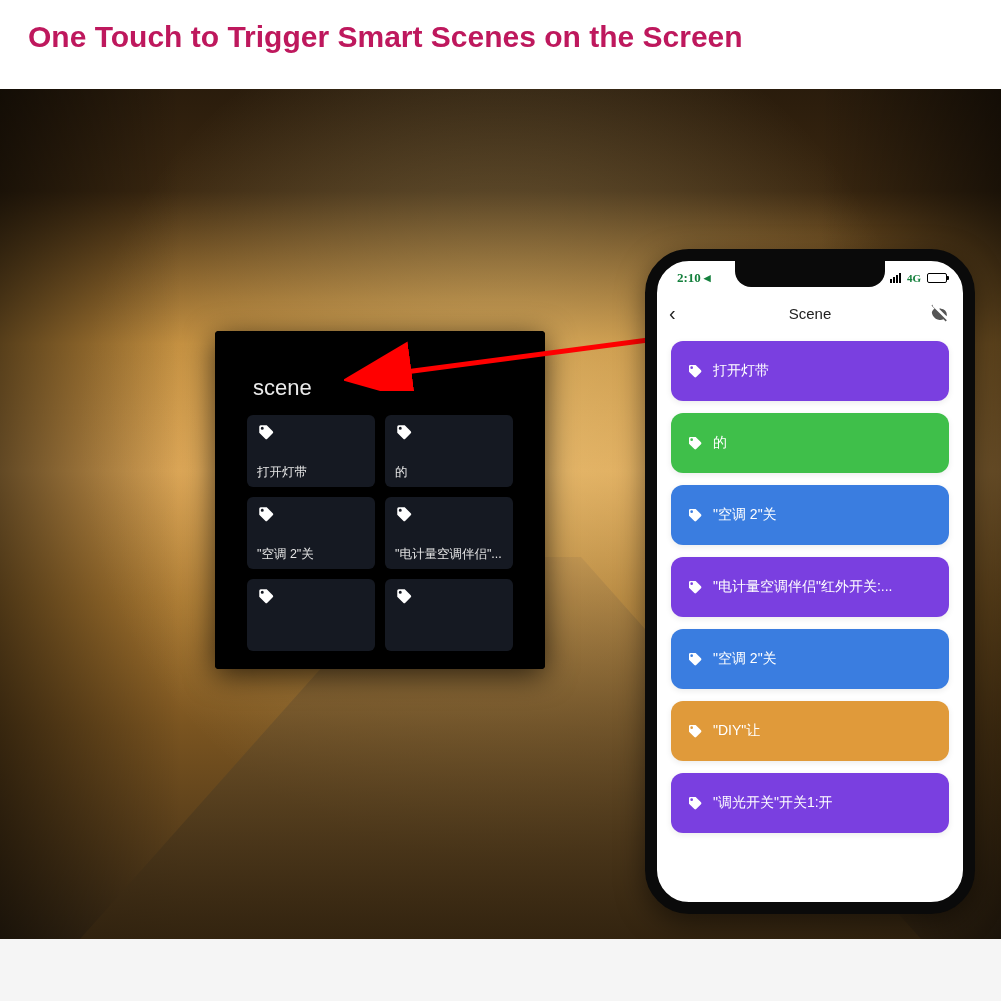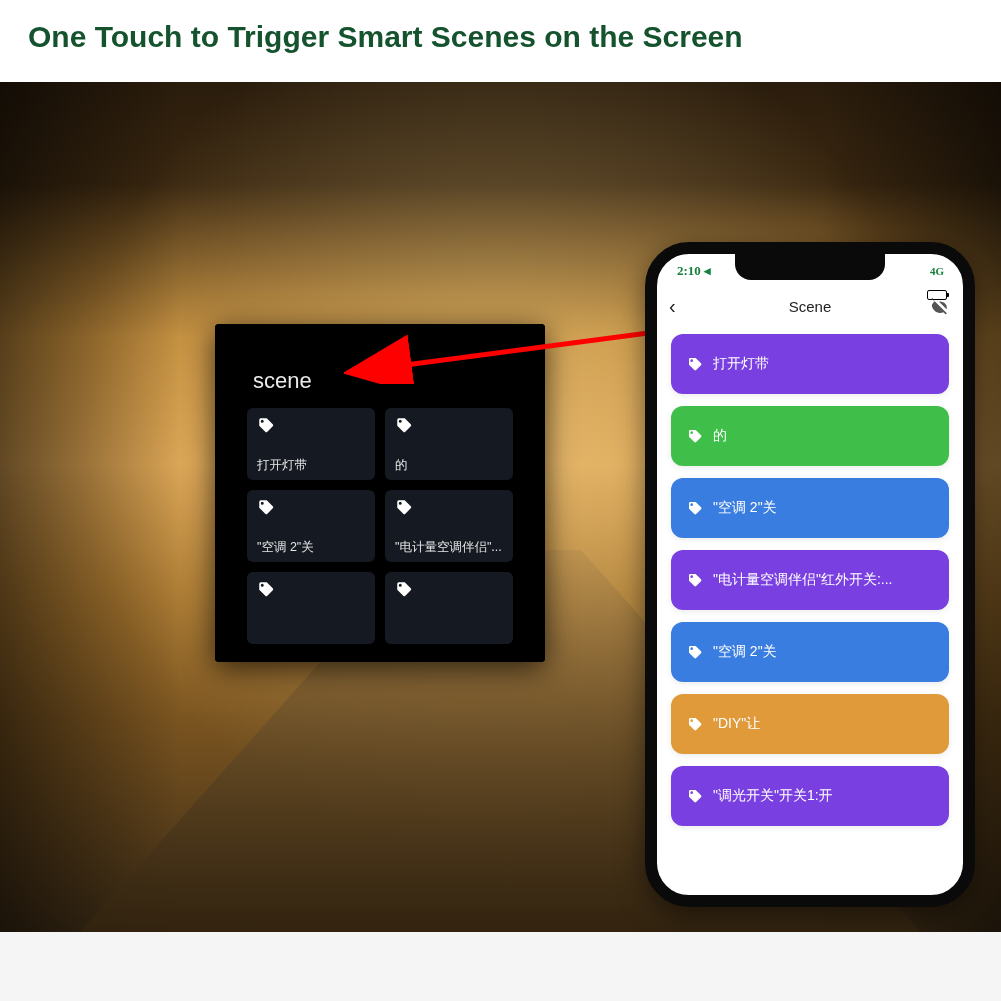"One Touch to Trigger Smart" .title { color: #14532d -> #be185d; margin-bottom: 14px -> 21px }
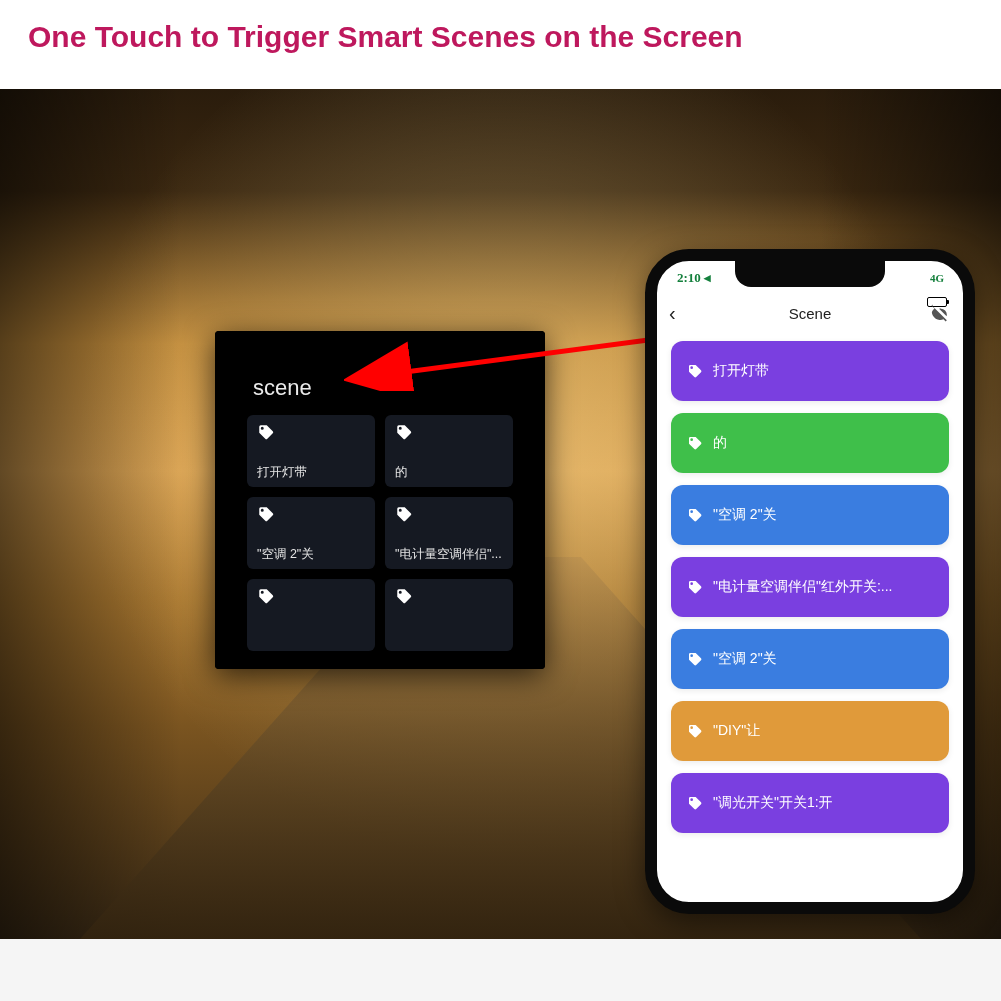"4G" .status-right { flex-direction: column -> none; gap: 13px -> 6px }
